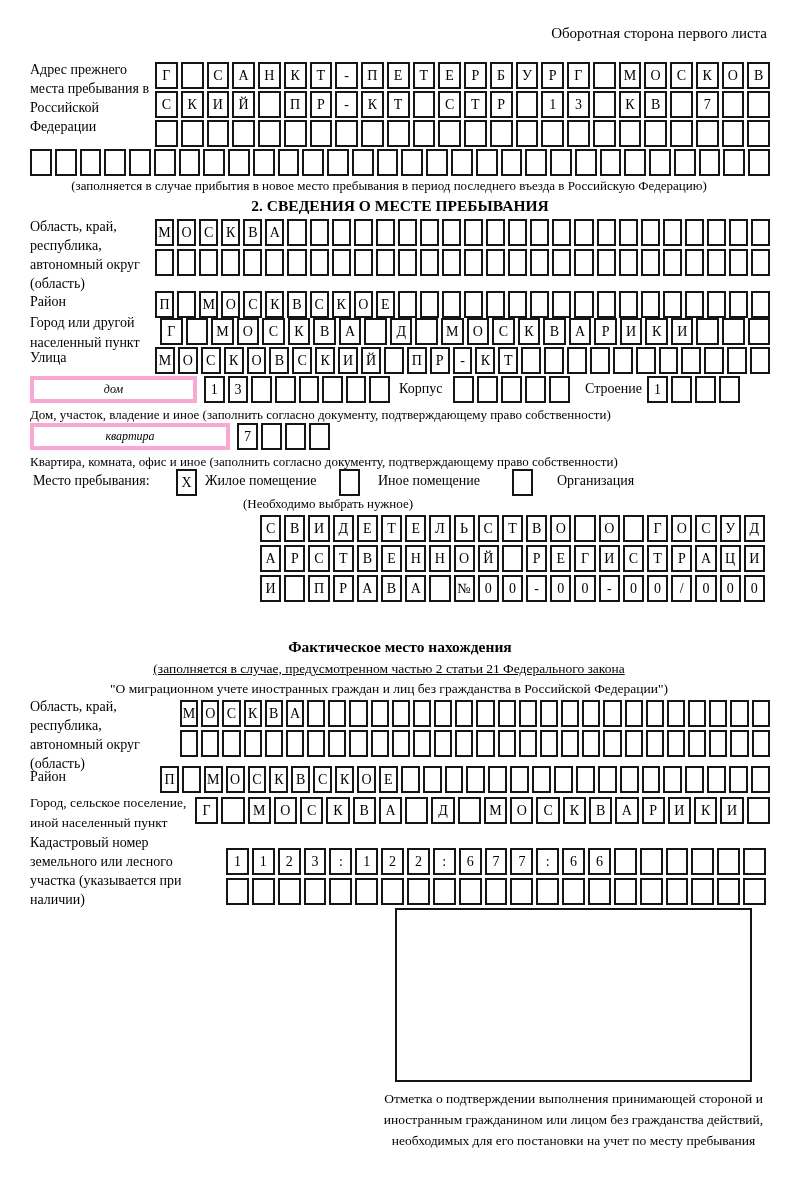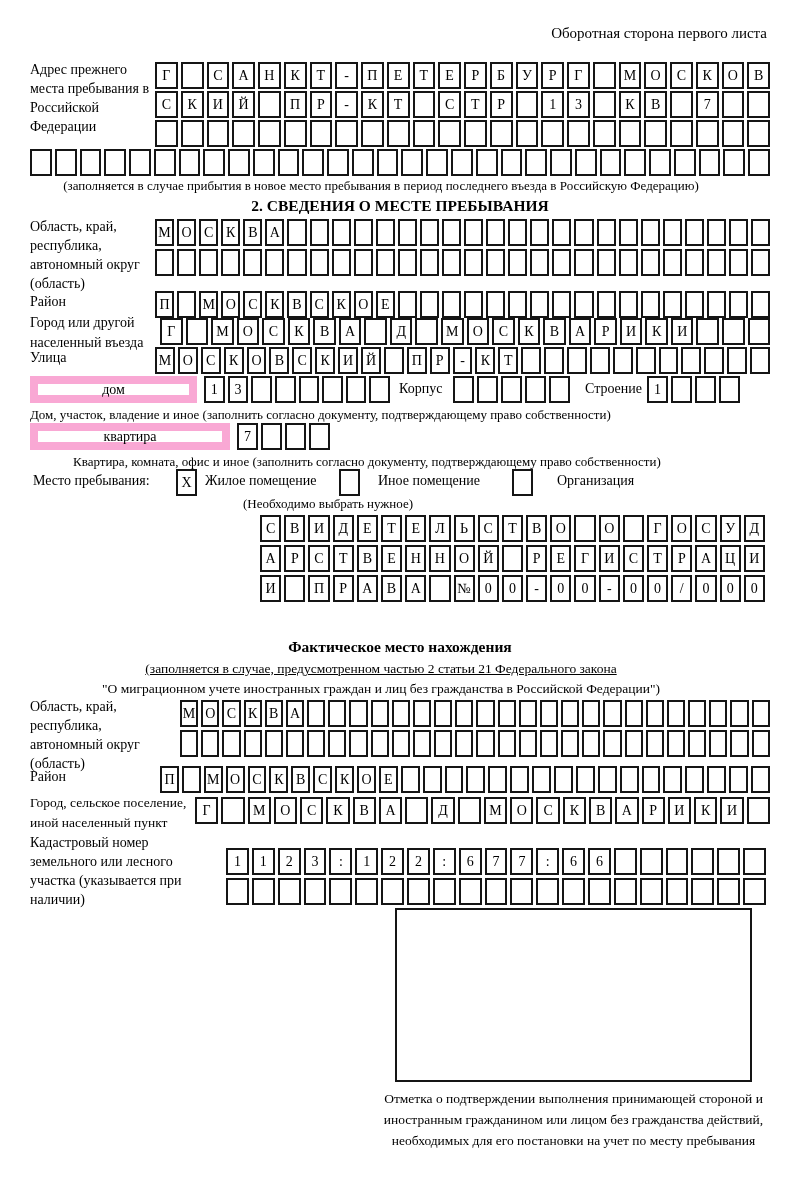"(заполняется в случае прибытия в" .center { left: 12px -> 0; padding-left: none -> 20px }
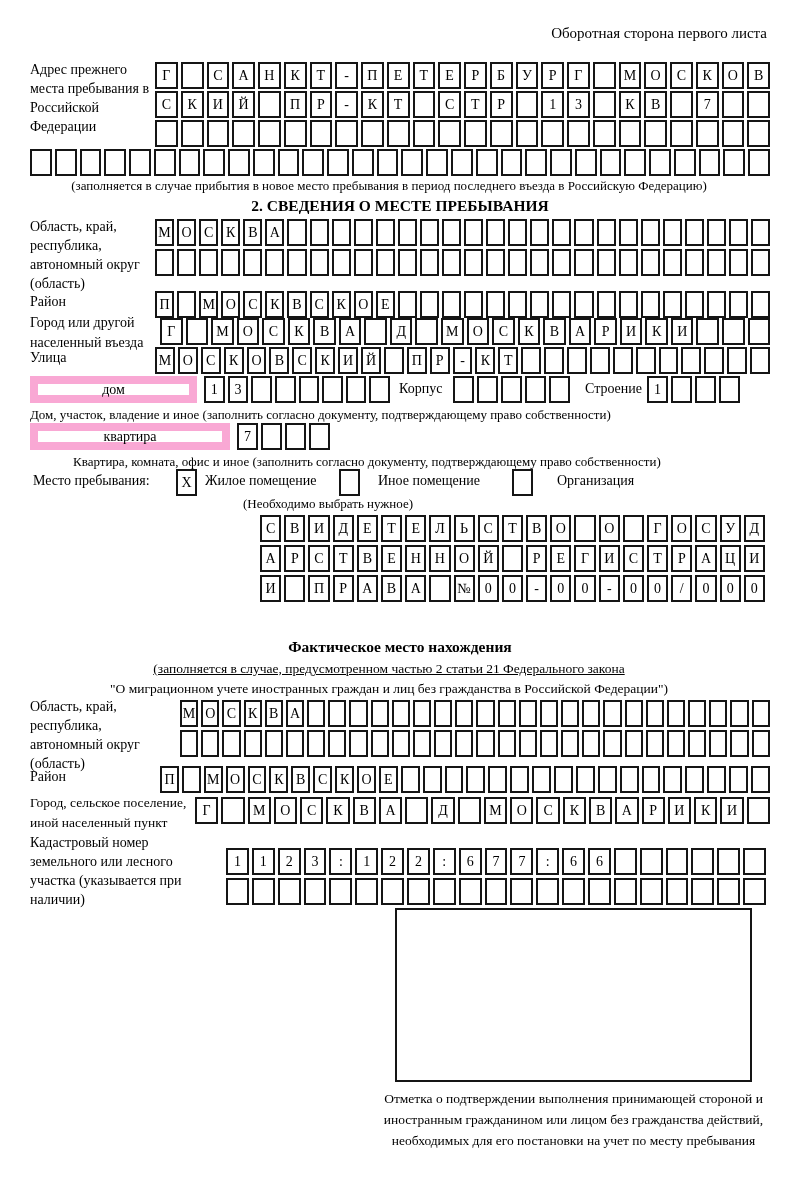"Город или другой населенный въезда" div.lbl { text: въезда -> пункт }
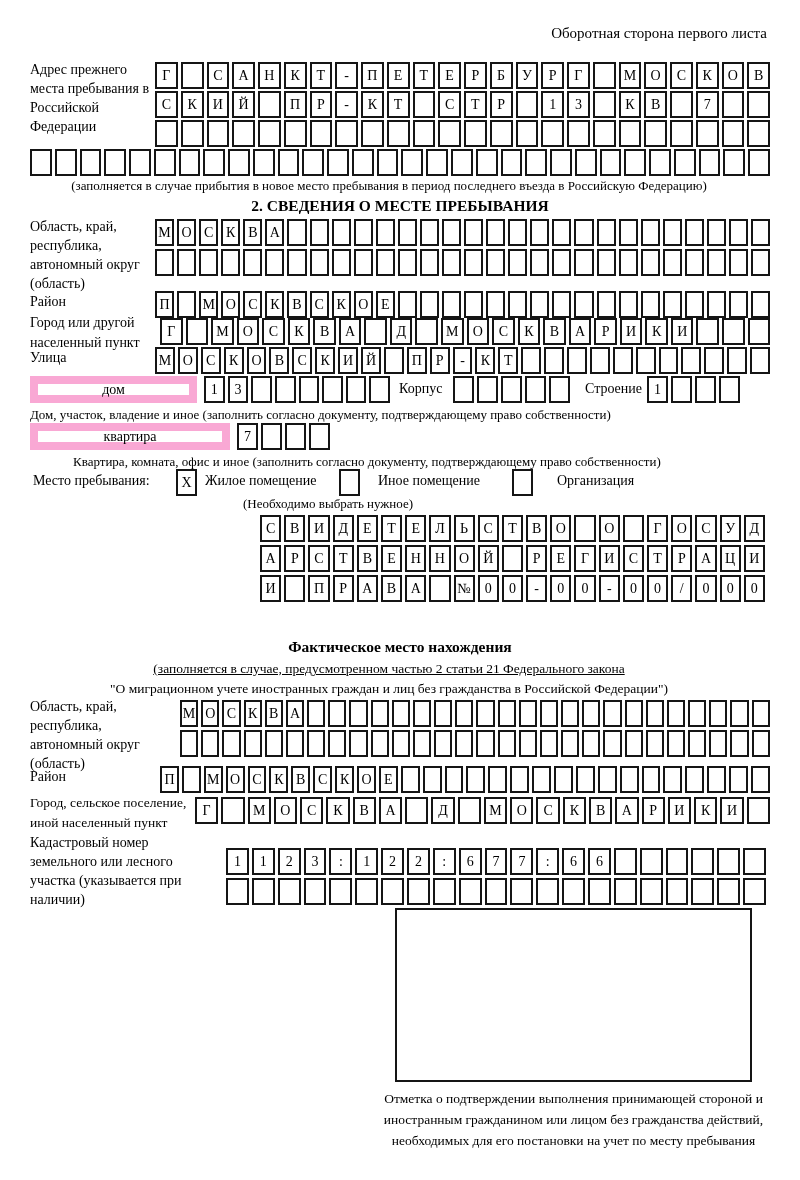"дом" .boxfield { border: 8px solid #f9a8d4 -> 4px solid #f9a8d4; font-size: 14px -> 12px; font-style: none -> italic }
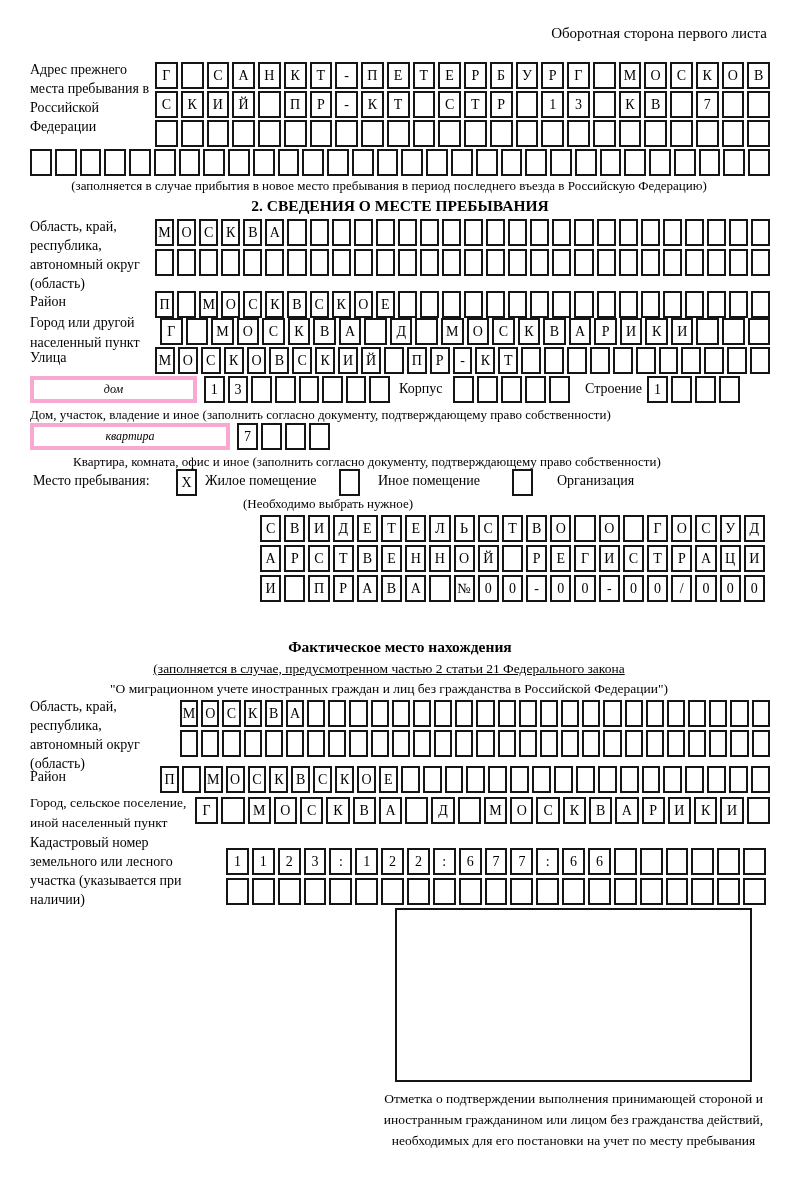"Квартира, комната, офис и иное" div.note { margin-left: 43px -> none }
